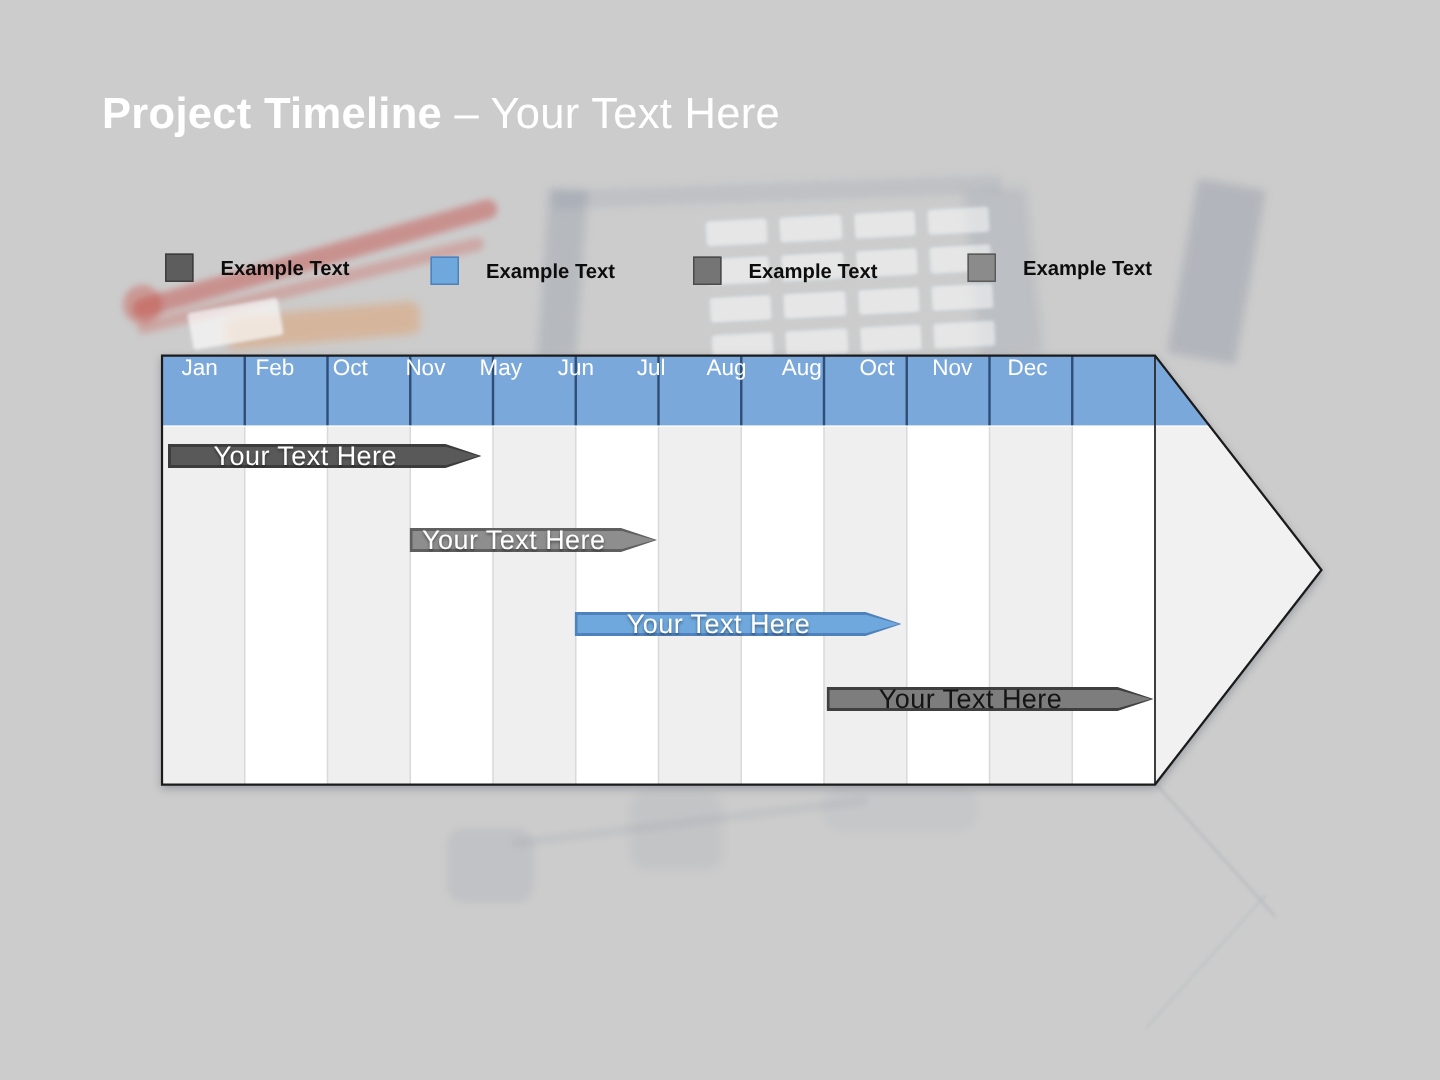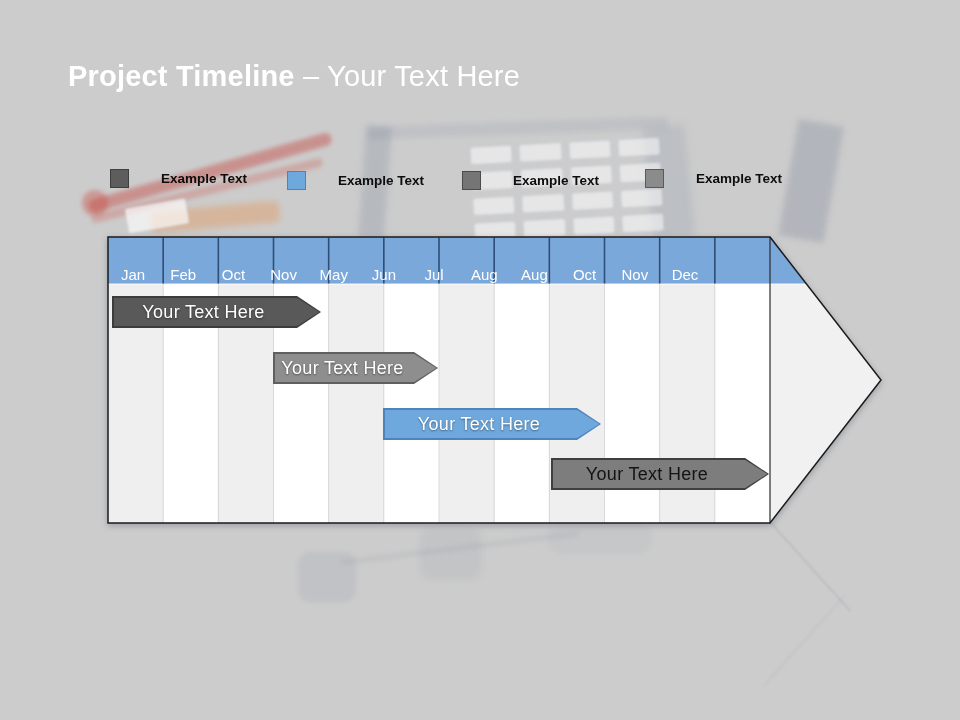"Example Text" .legend-item { gap: 14px -> none }
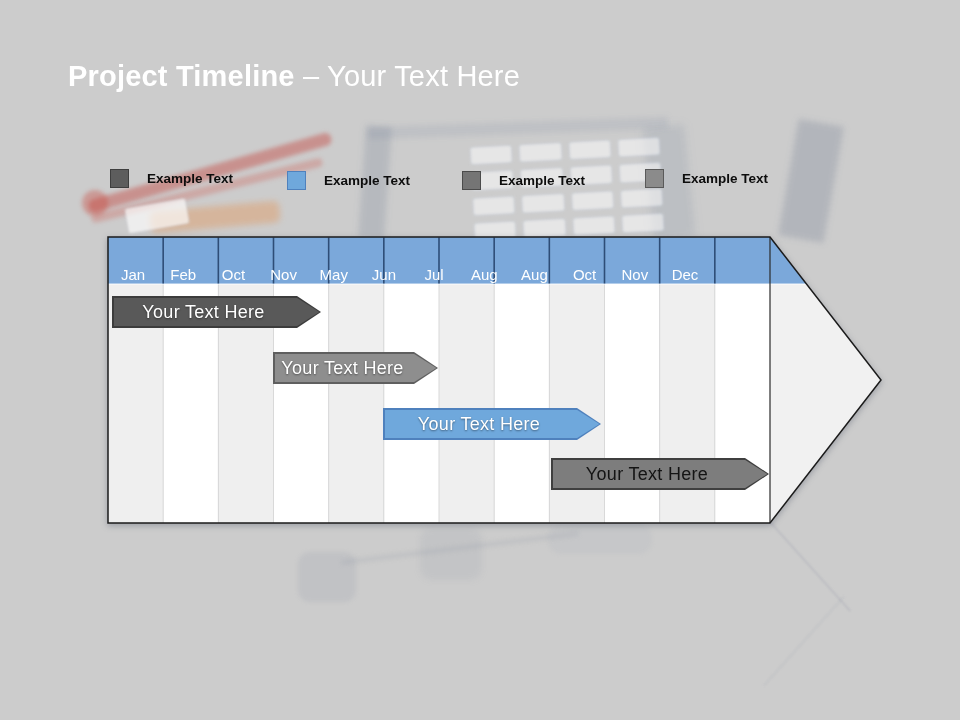"Jan" .month-row { align-items: flex-end -> flex-start }
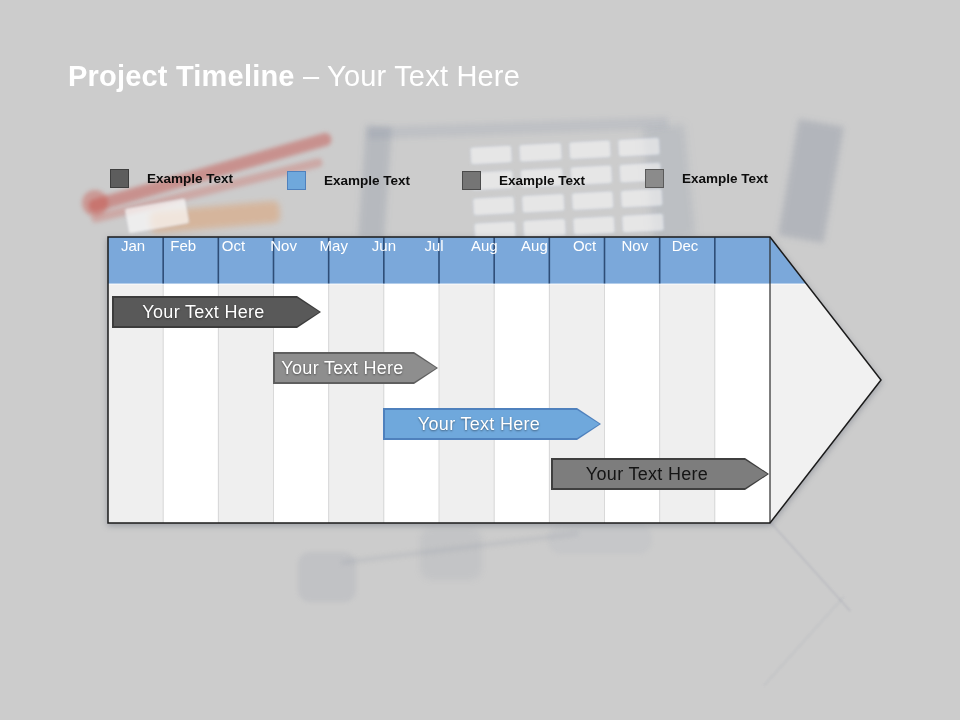"Your Text Here" .bar { height: 32px -> 16px }
